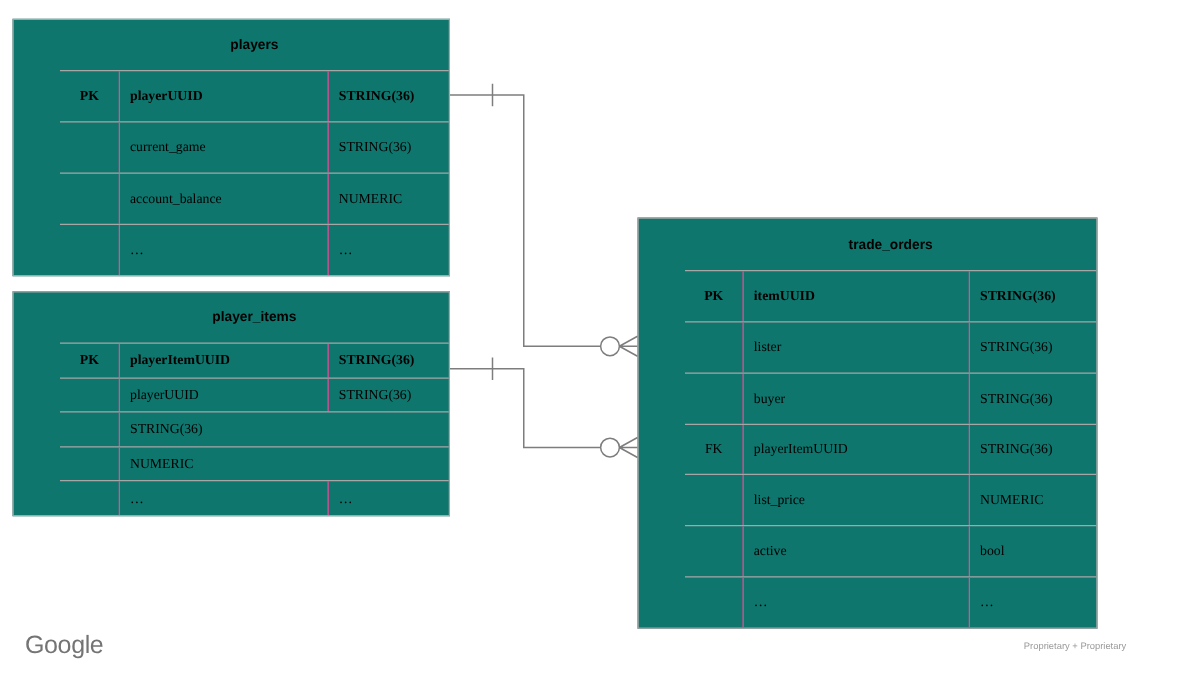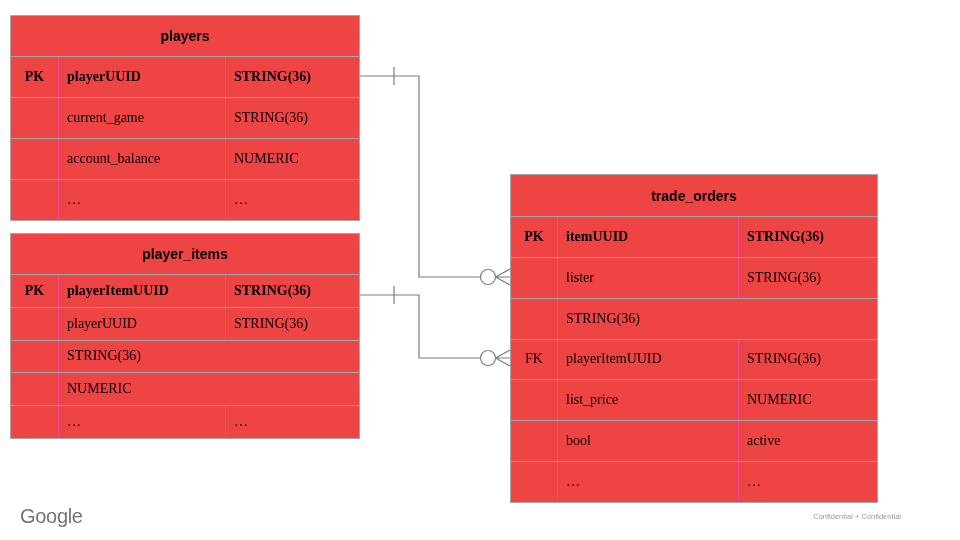"players" .tbl { background: #ef4444 -> #0f766e; font-size: 14px -> 11px; padding-left: none -> 37px }
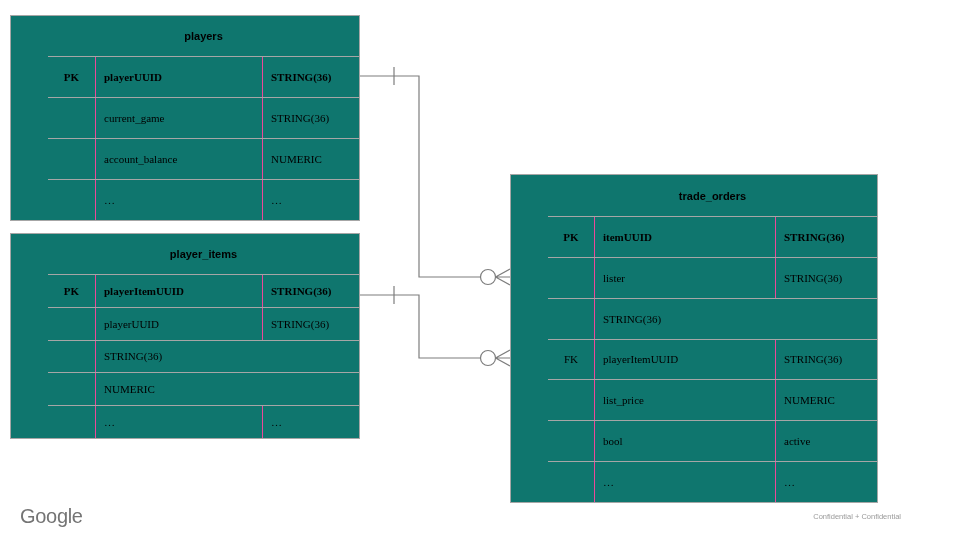"player_items" .tbl-player-items { height: 206px -> 180px }
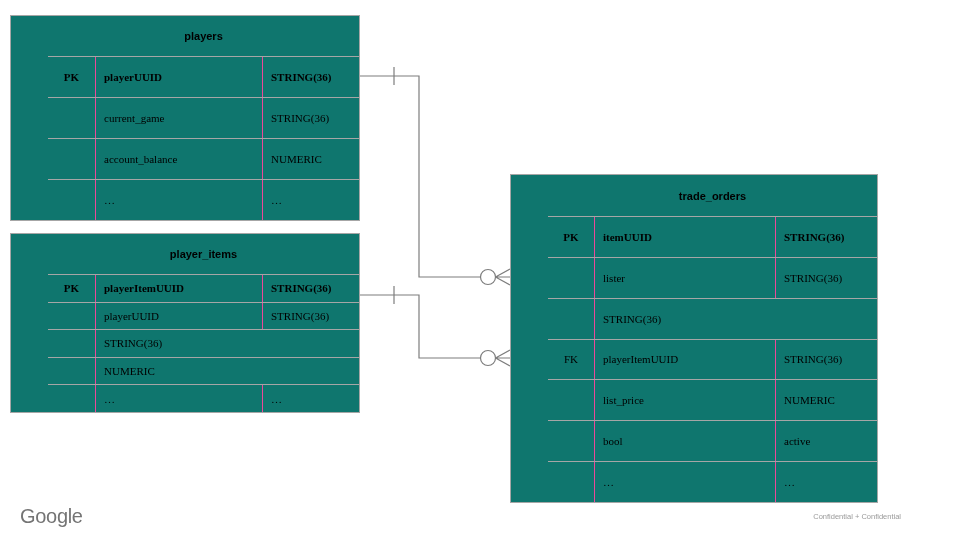"buyer" div.cell { html: none -> <div>buyer</div> }
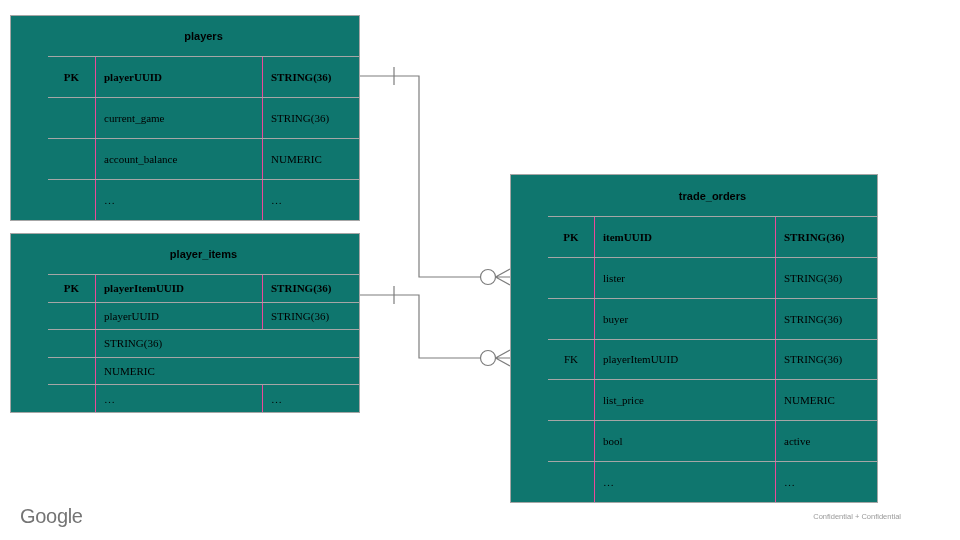"bool" div.cell { order: before "active" -> after "active" }
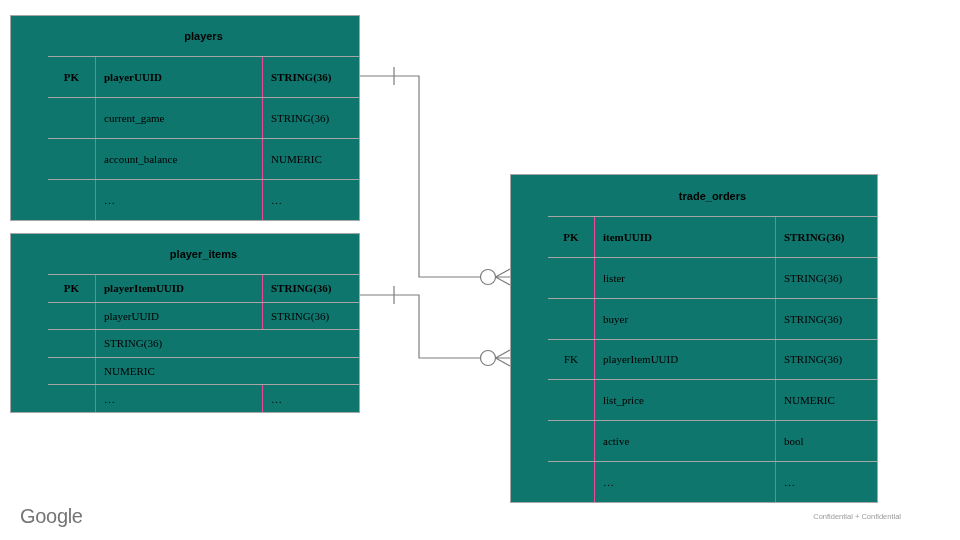"Confidential + Confidential" div.footer-note { text: Confidential + Confidential -> Proprietary + Proprietary }
